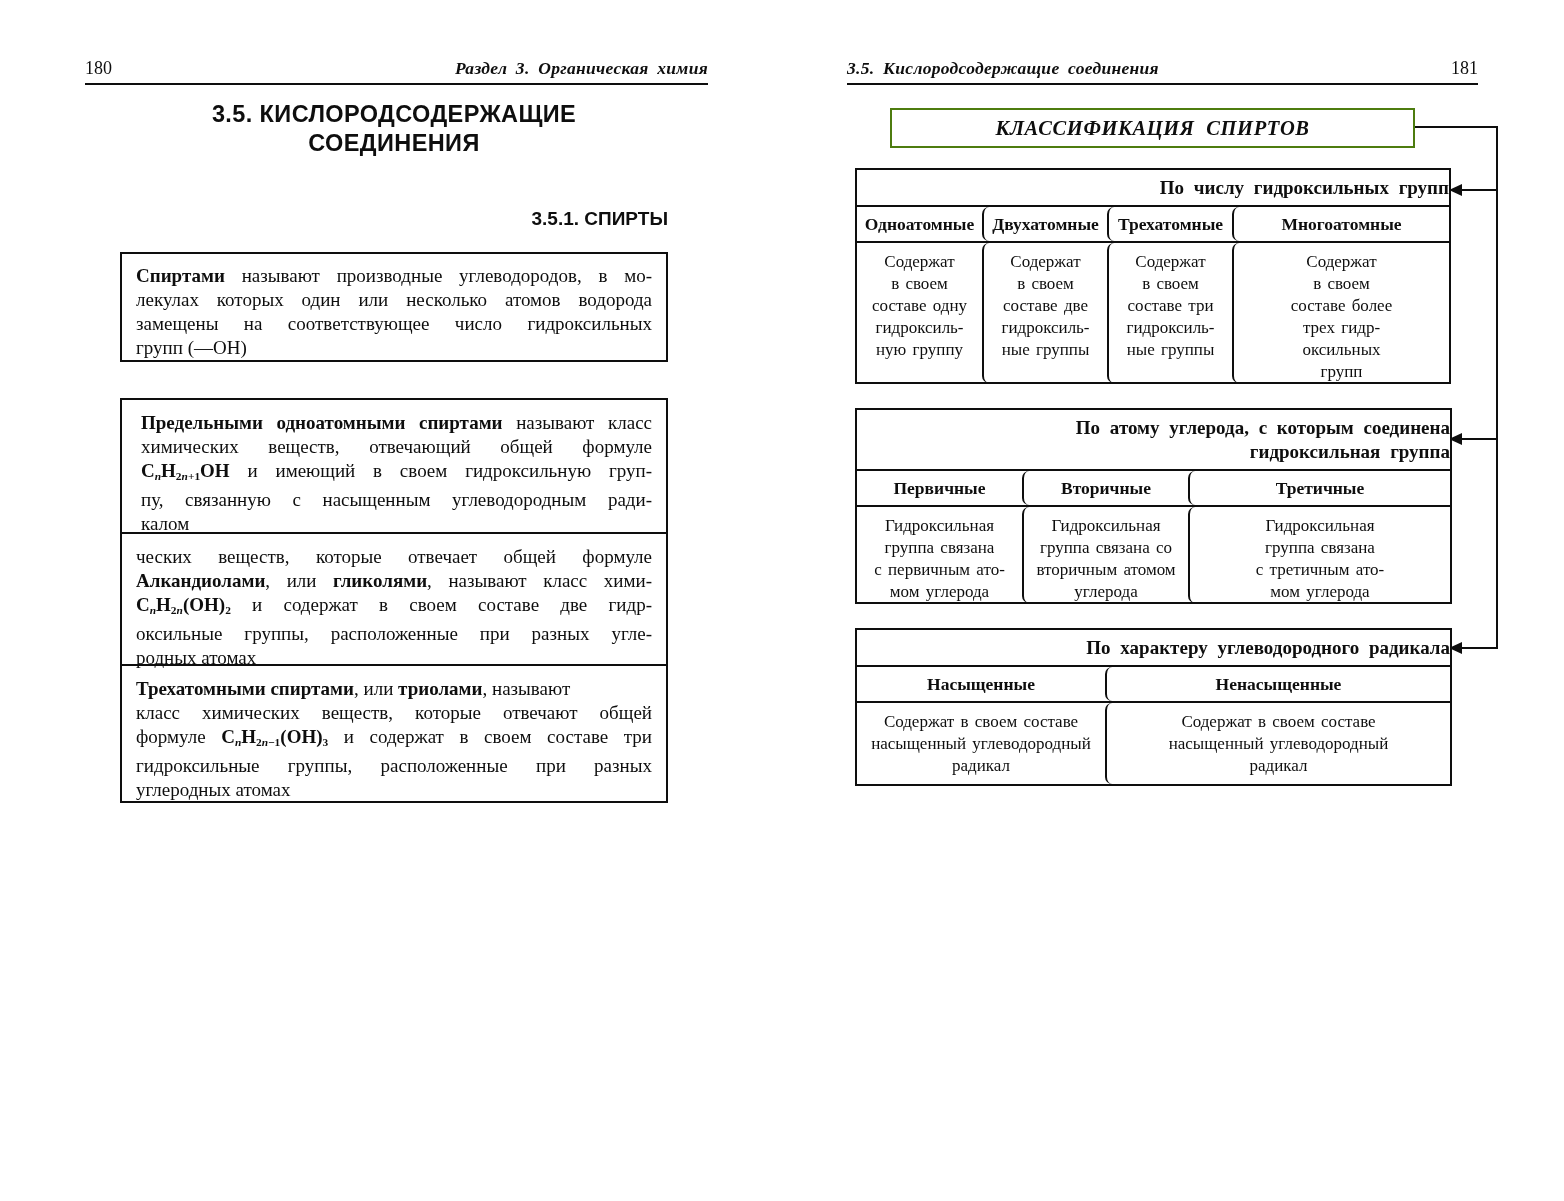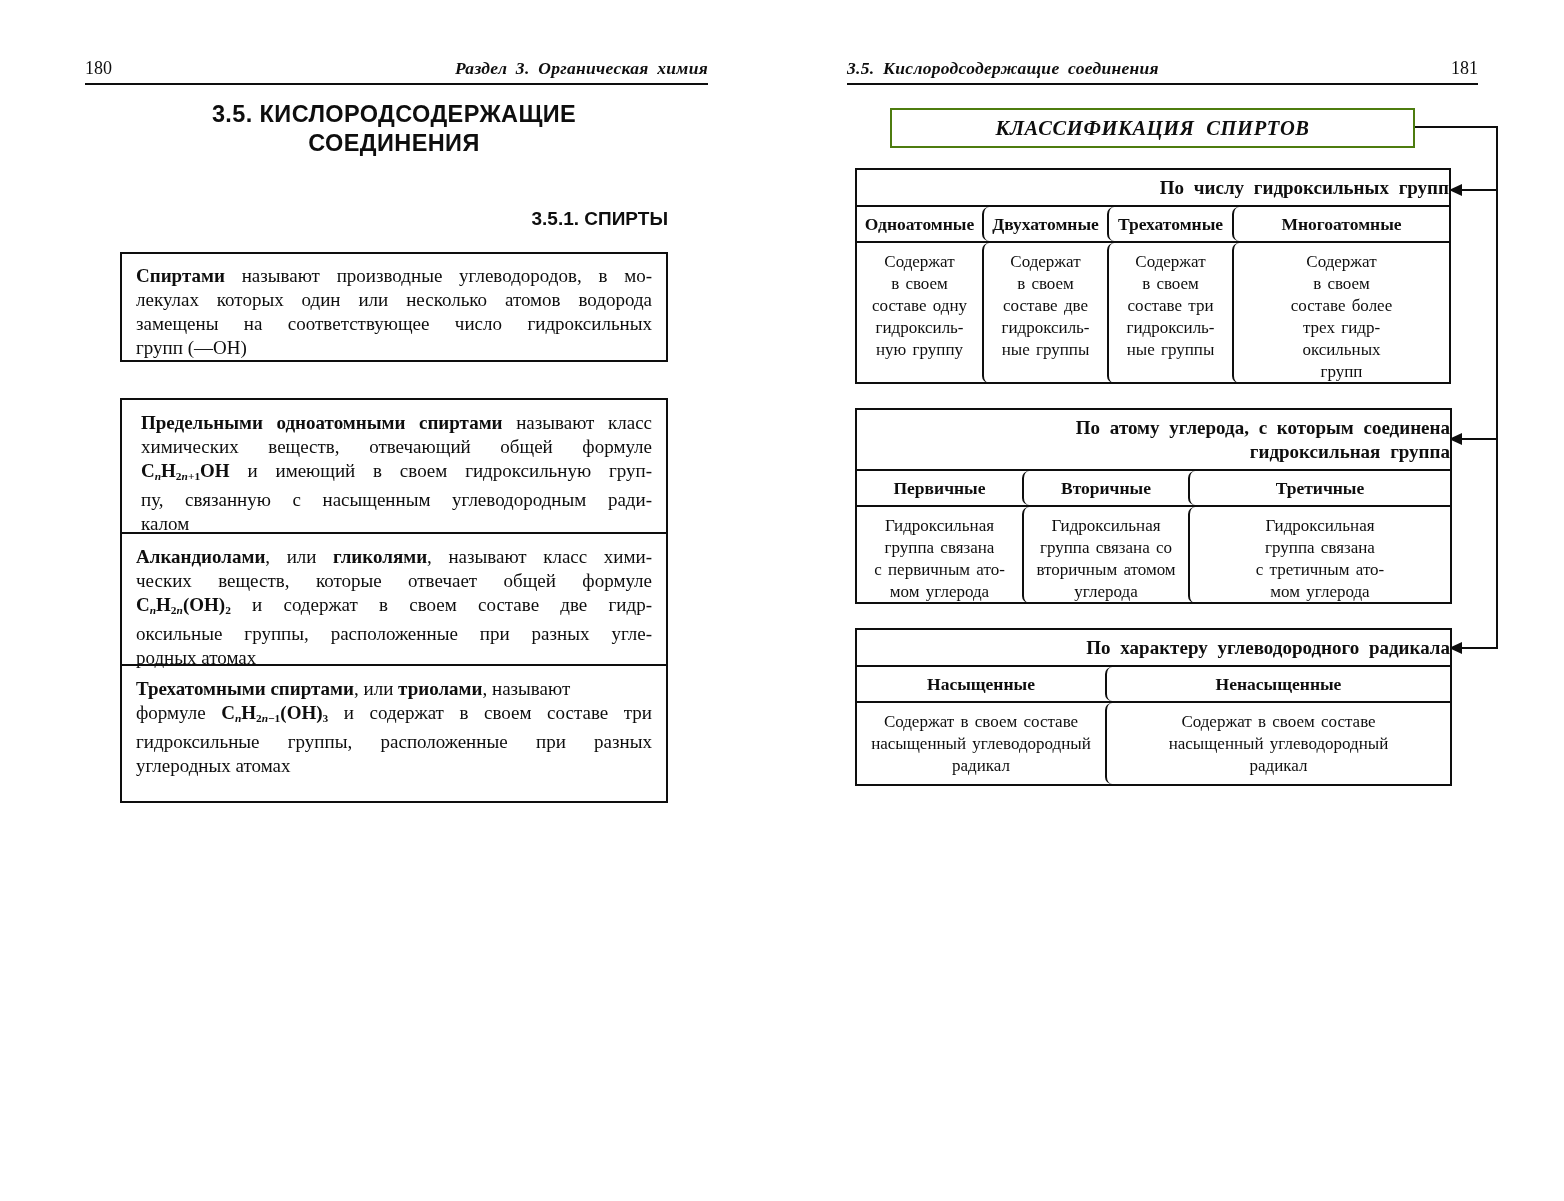"Алкандиолами, или гликолями, называют" div.line { order: before "ческих веществ, которые отвечает общей" -> after "ческих веществ, которые отвечает общей" }
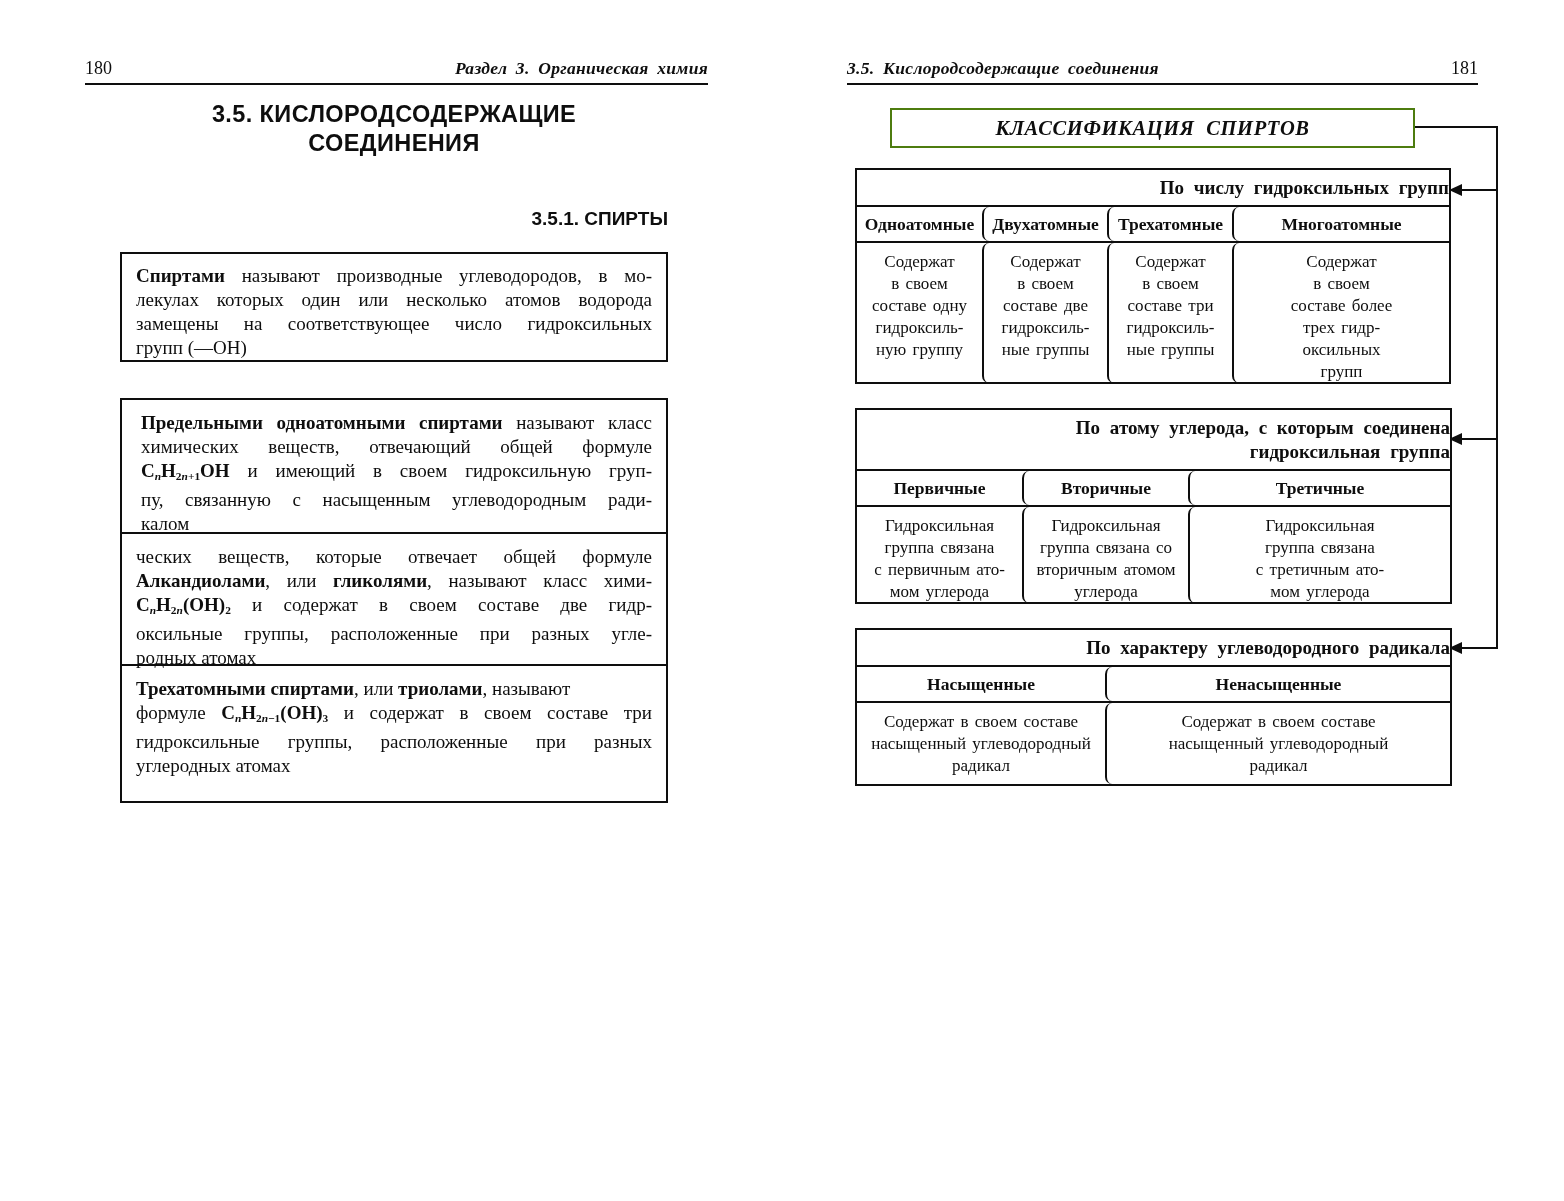"класс химических веществ, которые" div.line { html: none -> <div><span>класс химических веществ, которые отвечают общей</span></div> }
